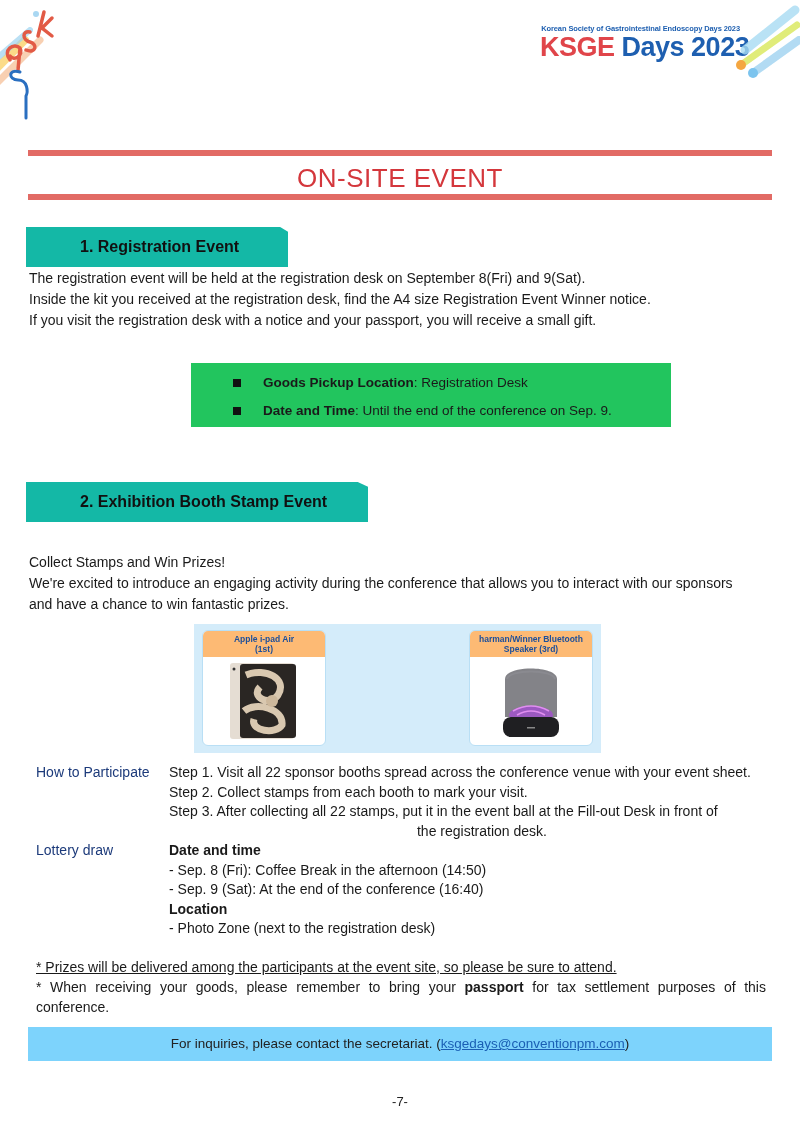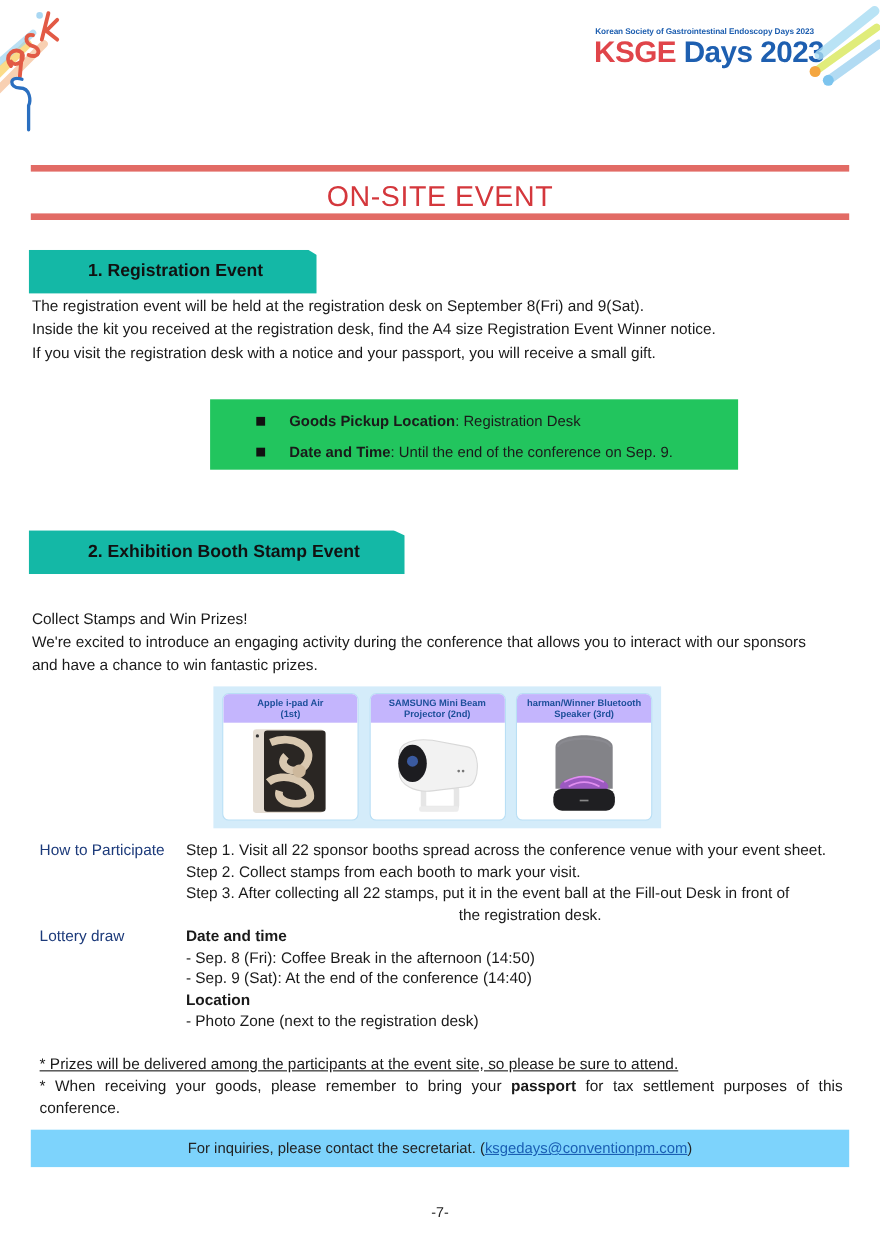"Apple i-pad Air" .prize-label { background: #c4b5fd -> #fdba74 }
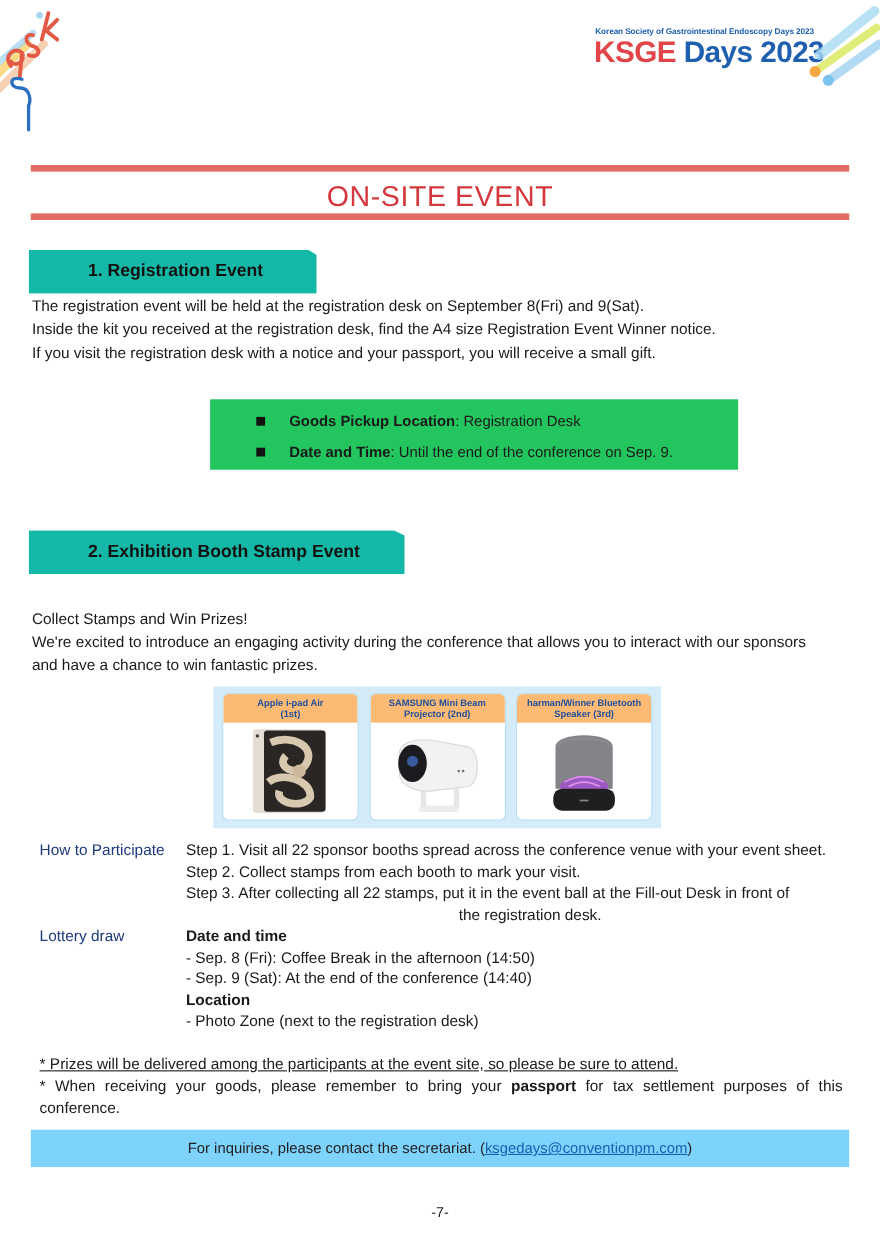"SAMSUNG Mini Beam" div.prize-card { html: <div> <div>SAMSUNG Mini Beam Projector (2nd)</div> <div> <svg> <rect></rect> <rect></rect> <path></path> <ellipse></ellipse> <circle></circle> <circle></circle> <circle></circle> </svg> </div> </div> -> none }
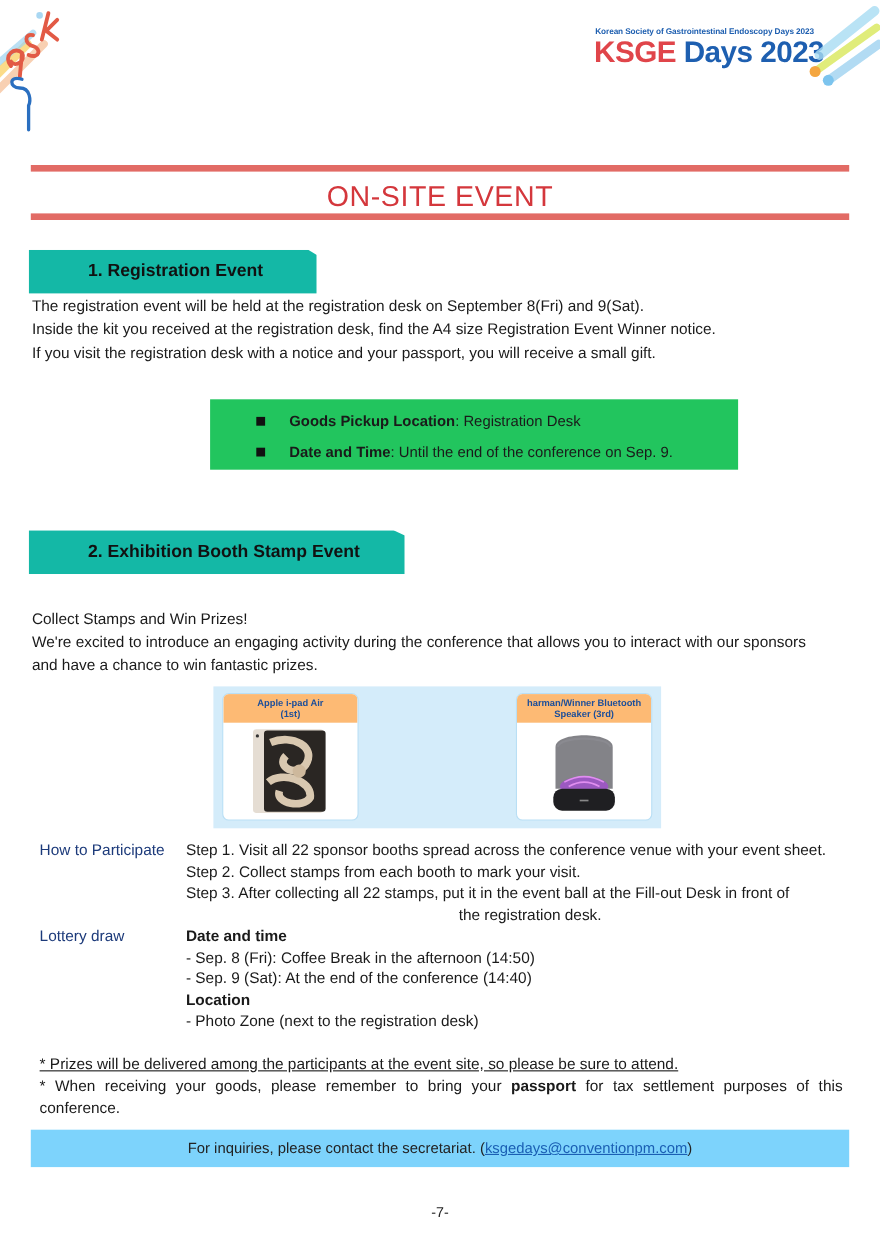"- Sep. 9 (Sat): At" div { text: 14:40 -> 16:40 }
